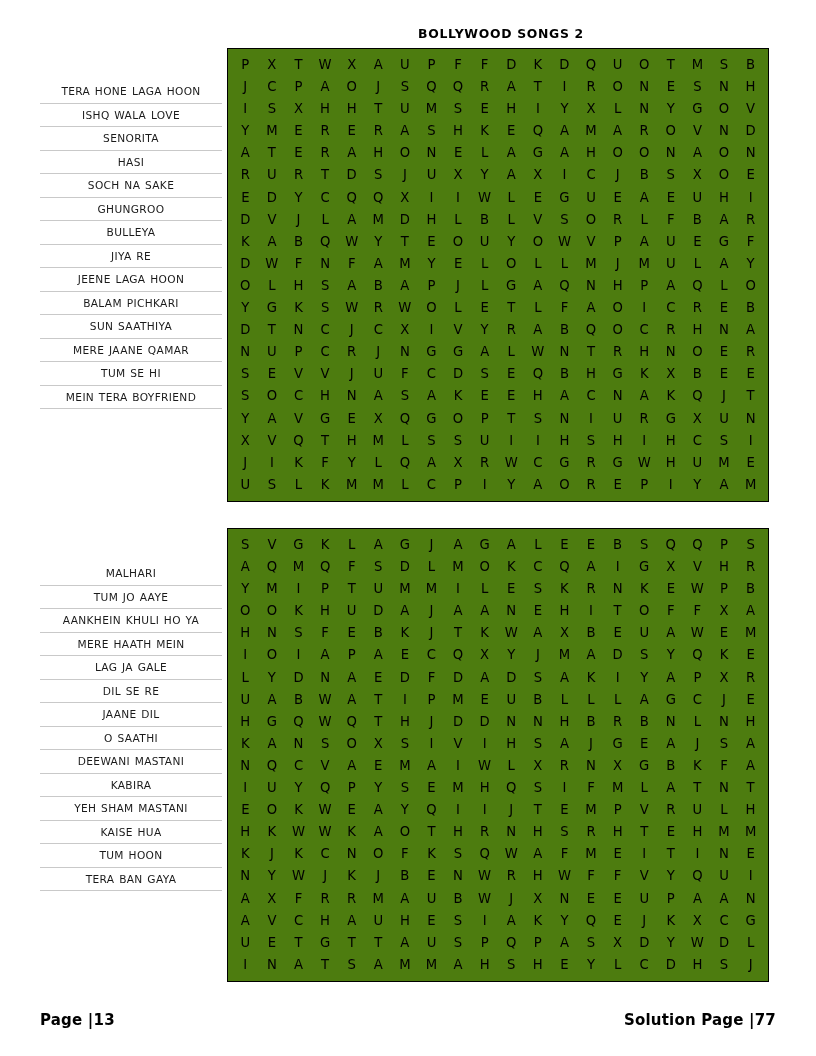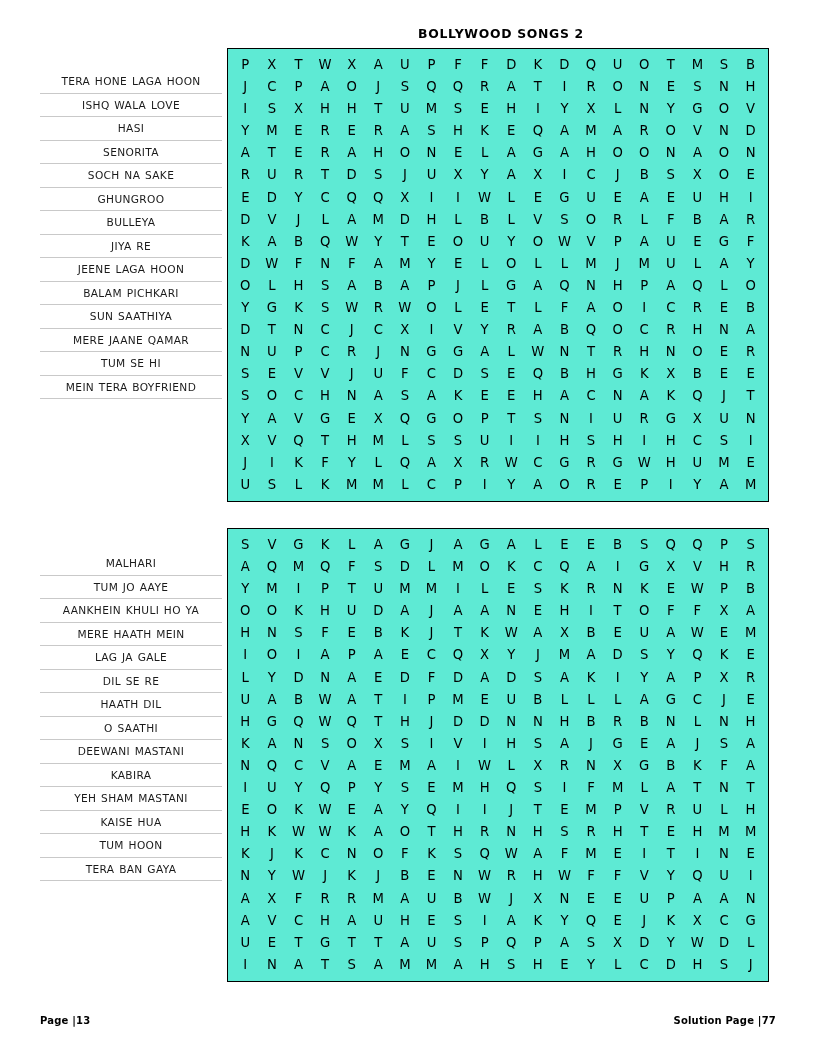"BOLLYWOOD SONGS 2" .grid-wrap { background: #5eead4 -> #4d7c0f }
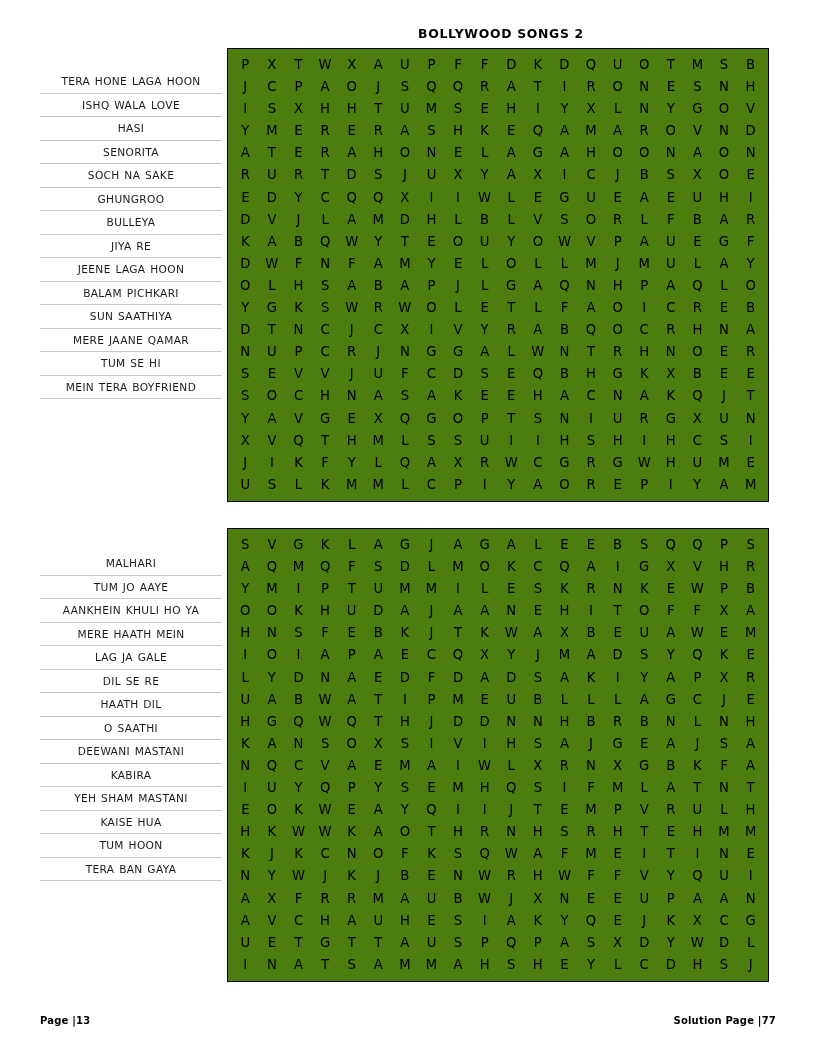"TERA HONE LAGA HOON" .word-row:first-child { margin-top: none -> 10px }
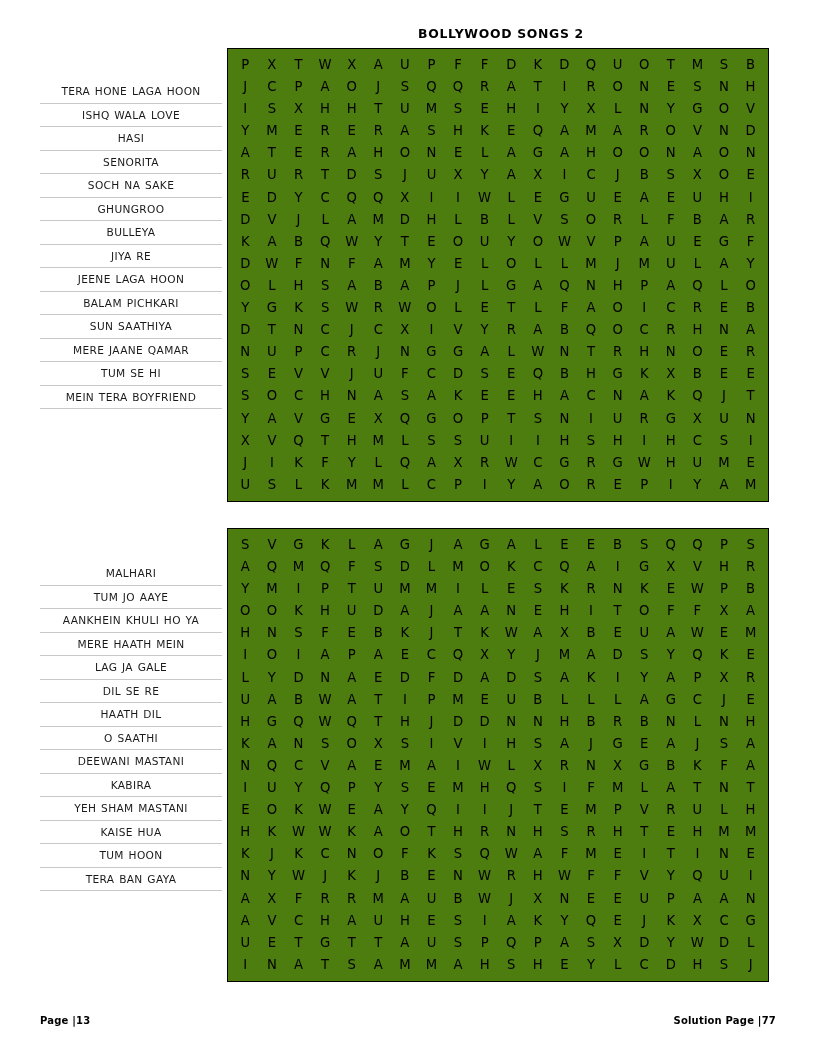"HASI" div.word-row { order: before "SENORITA" -> after "SENORITA" }
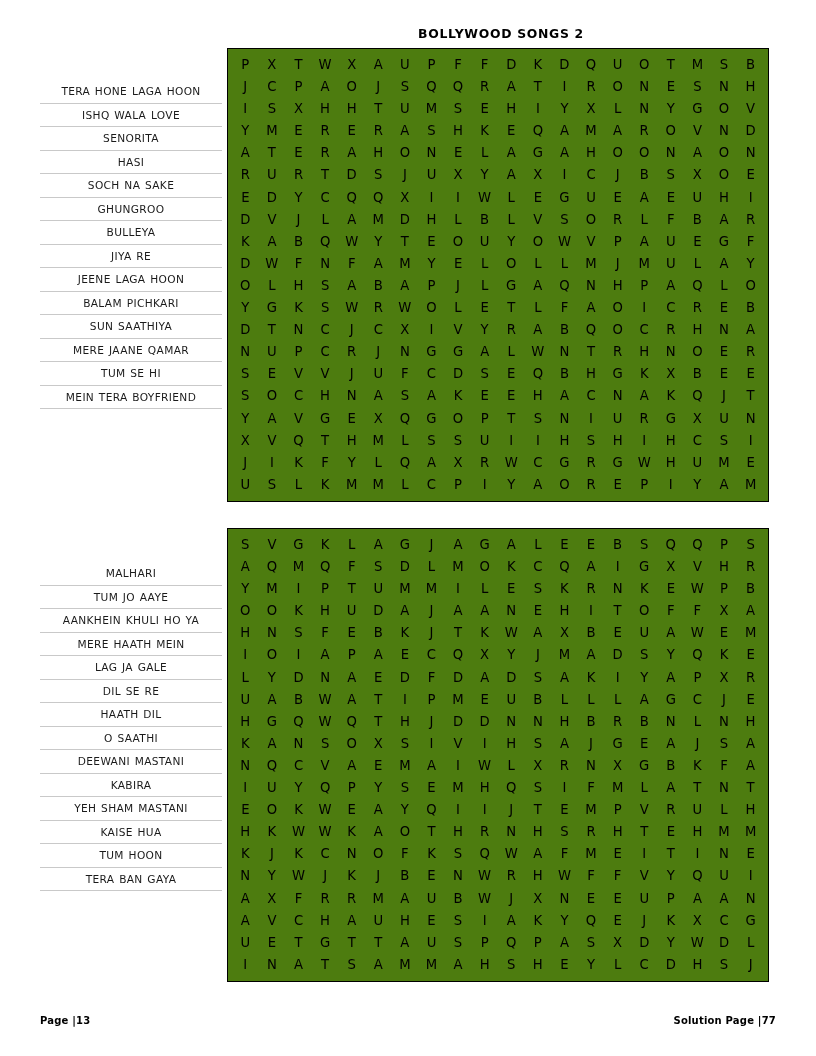"HAATH DIL" div.word-row { text: HAATH -> JAANE }
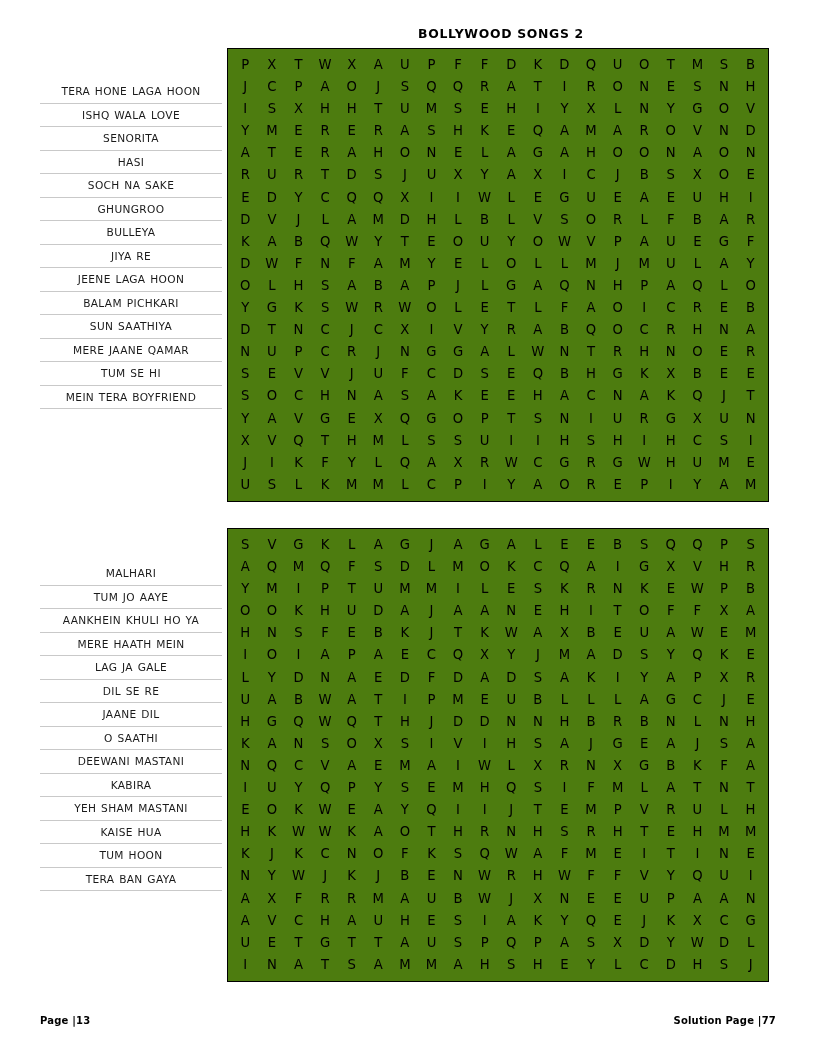"Page |13" .footer { font-size: 10px -> 15px }
